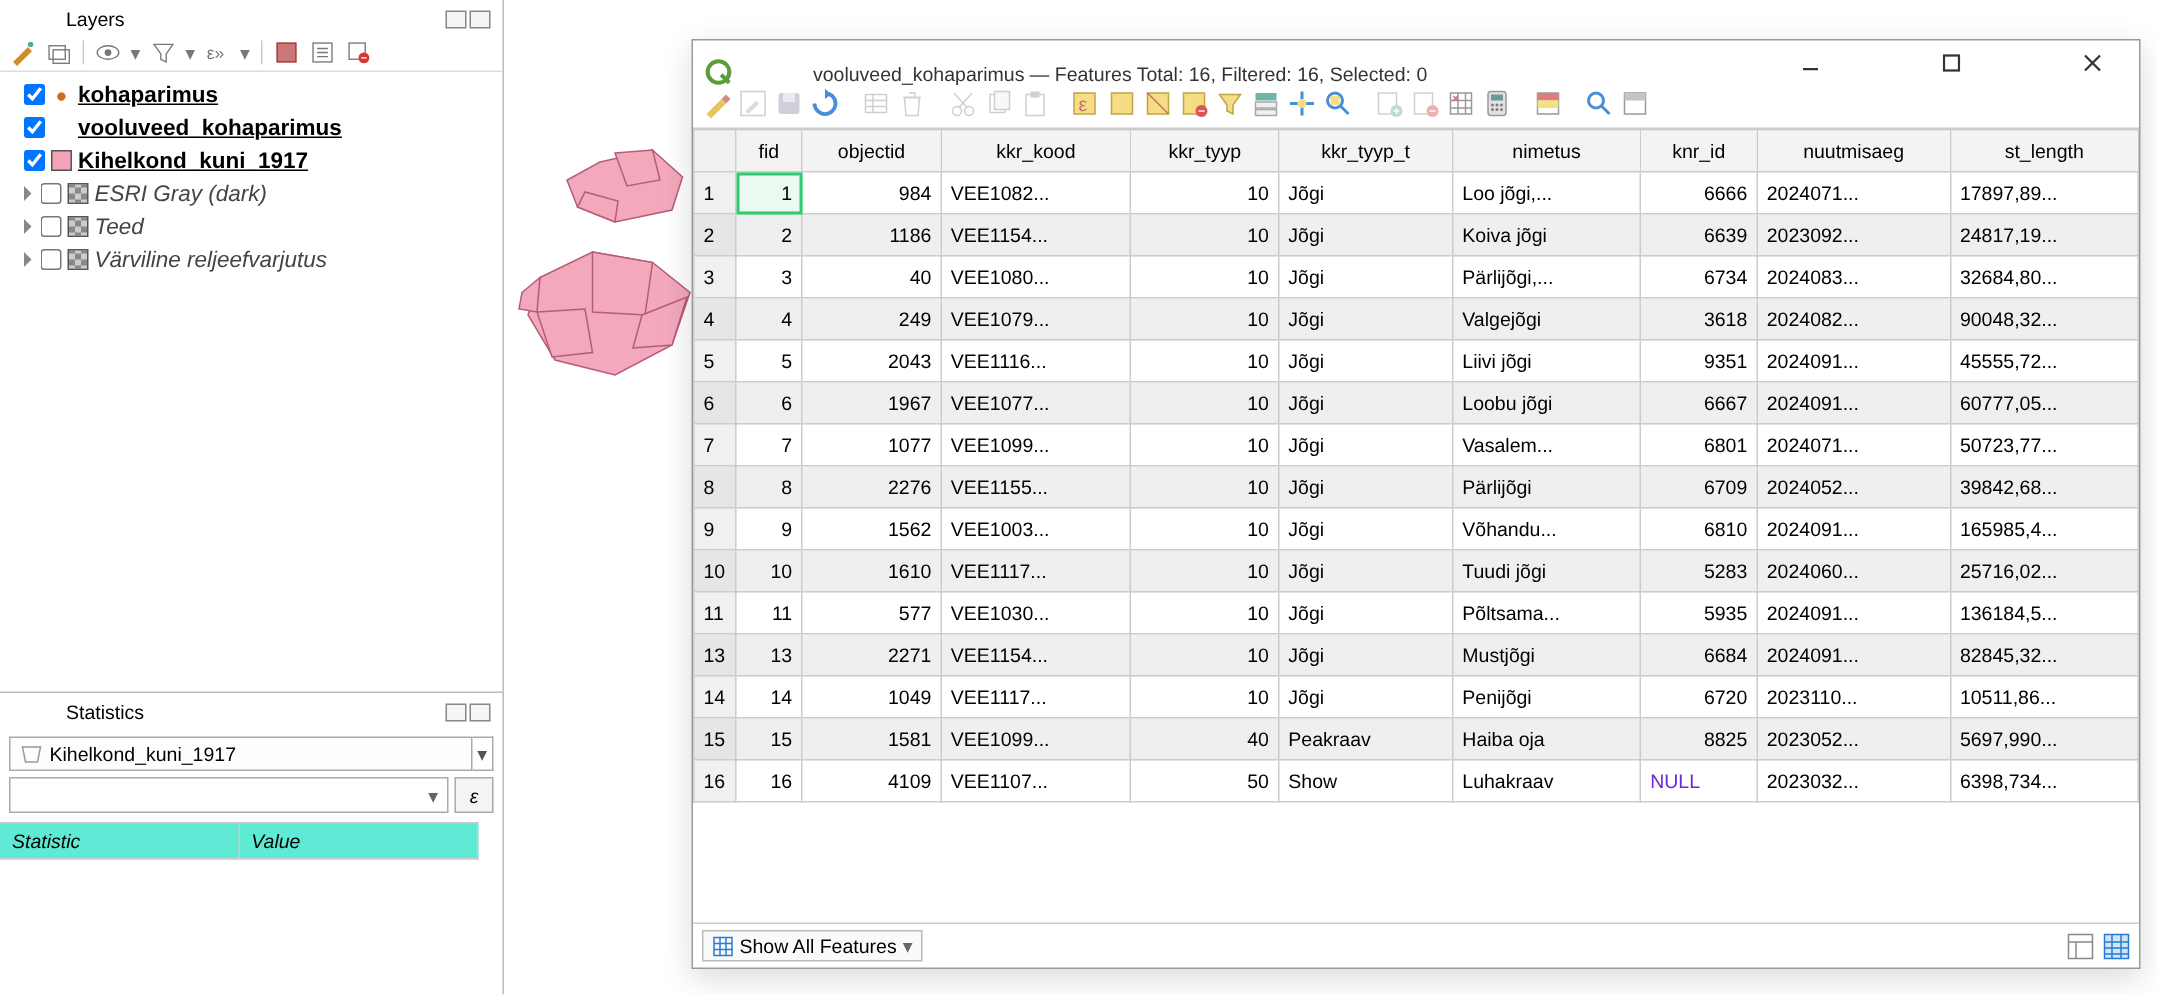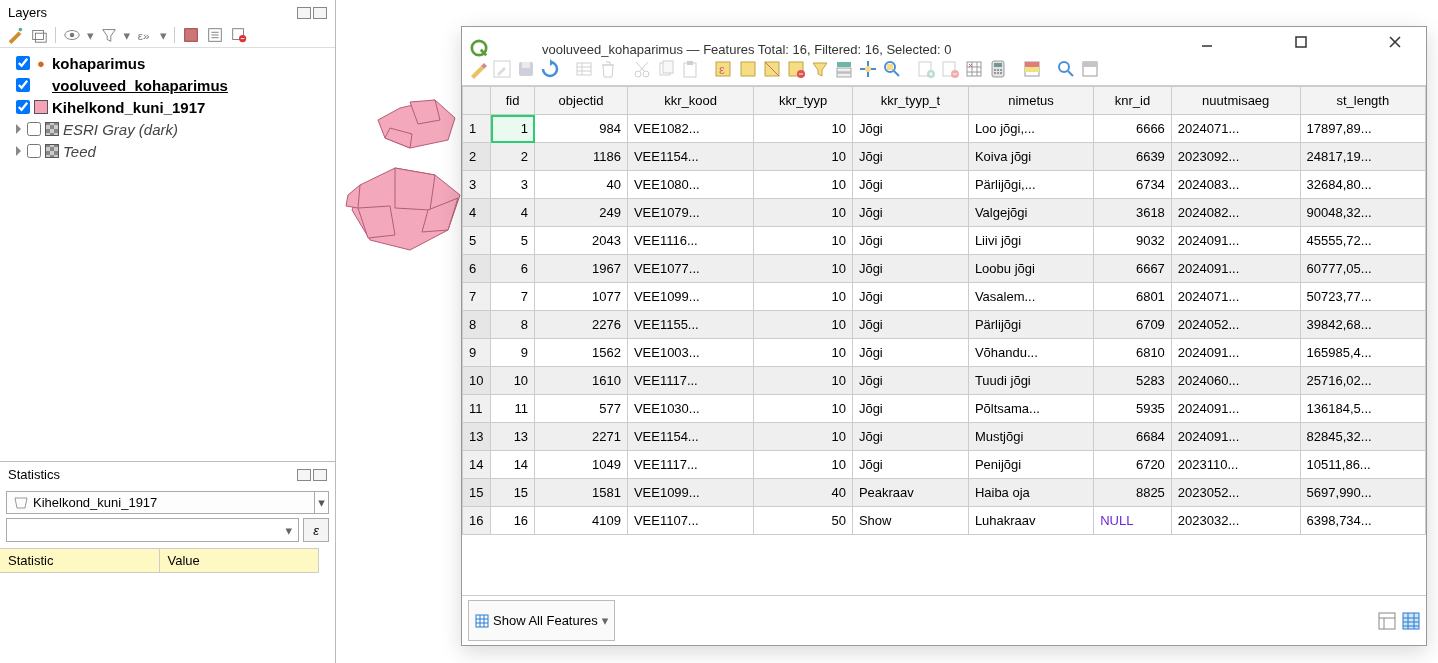"Layers" .panel-title-text { margin-left: none -> 36px }
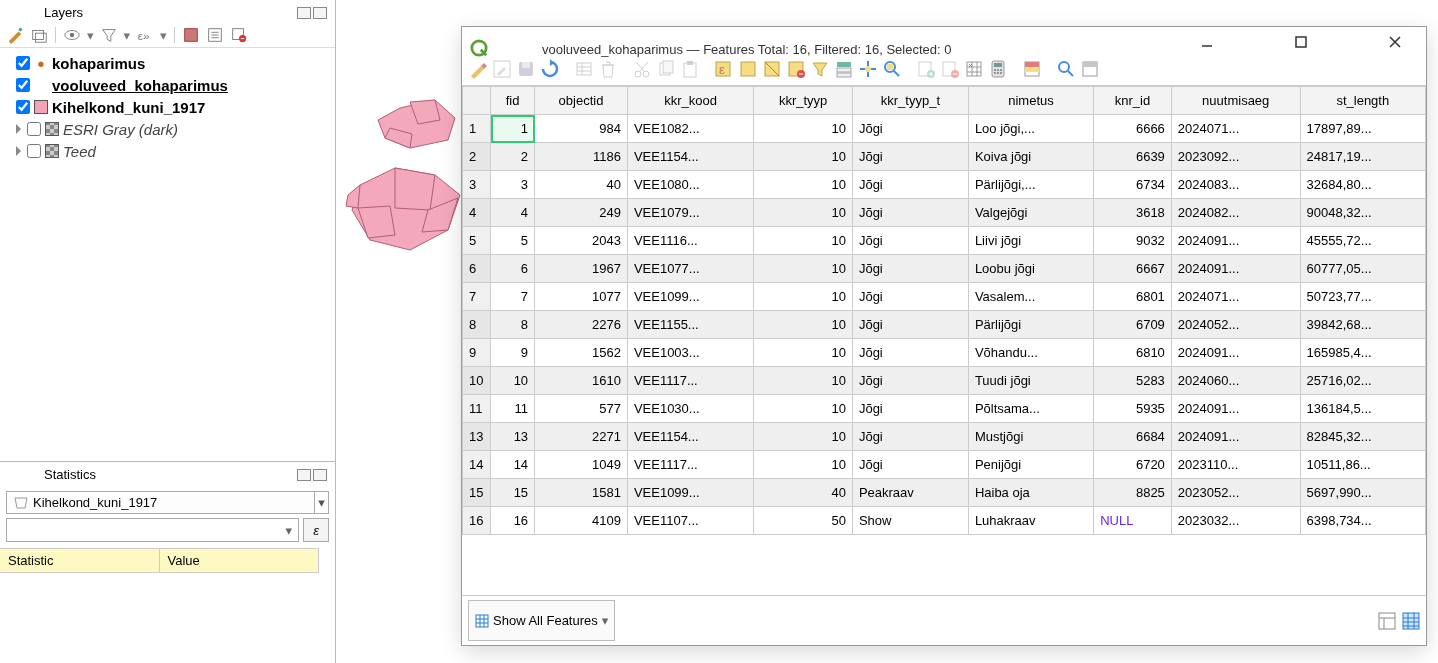"kohaparimus" .layer-label.bold { text-decoration: none -> underline }
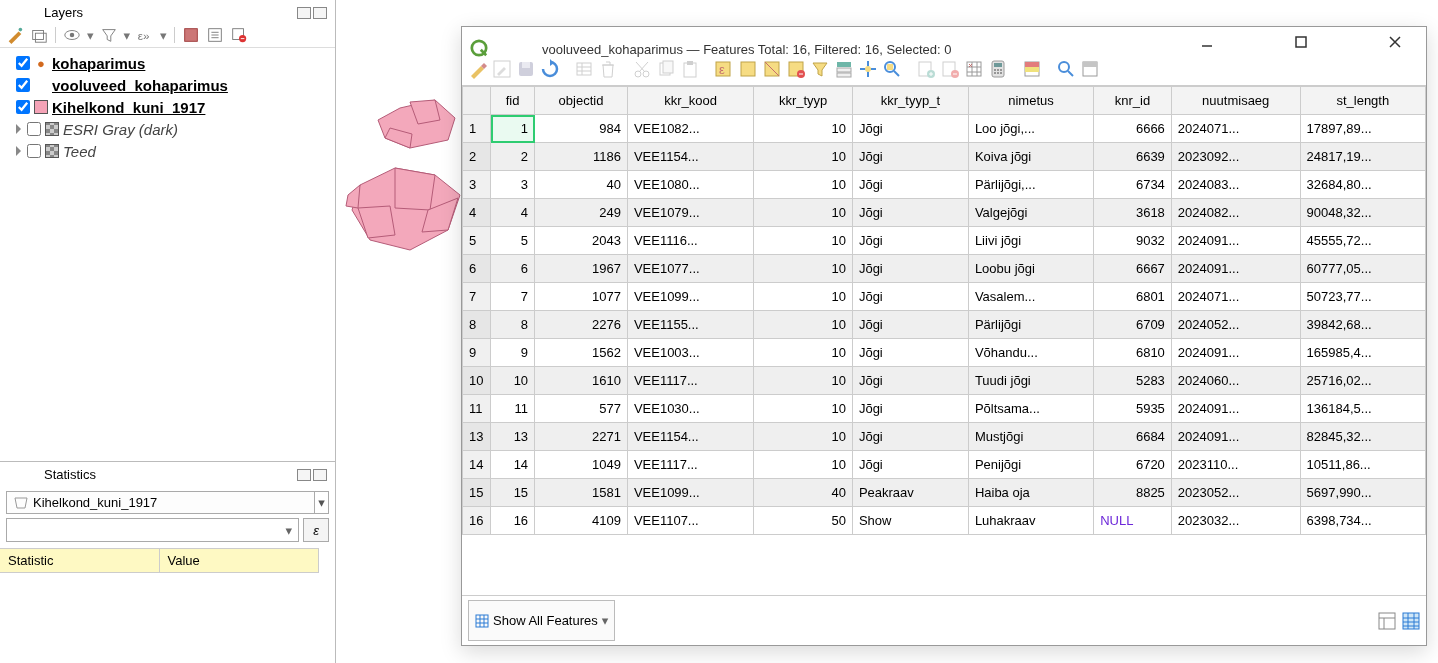"Värviline reljeefvarjutus" div.layer-item { html: none -> <div> <span></span> <input> <span></span> <span>Värviline reljeefvarjutus</span> </div> }
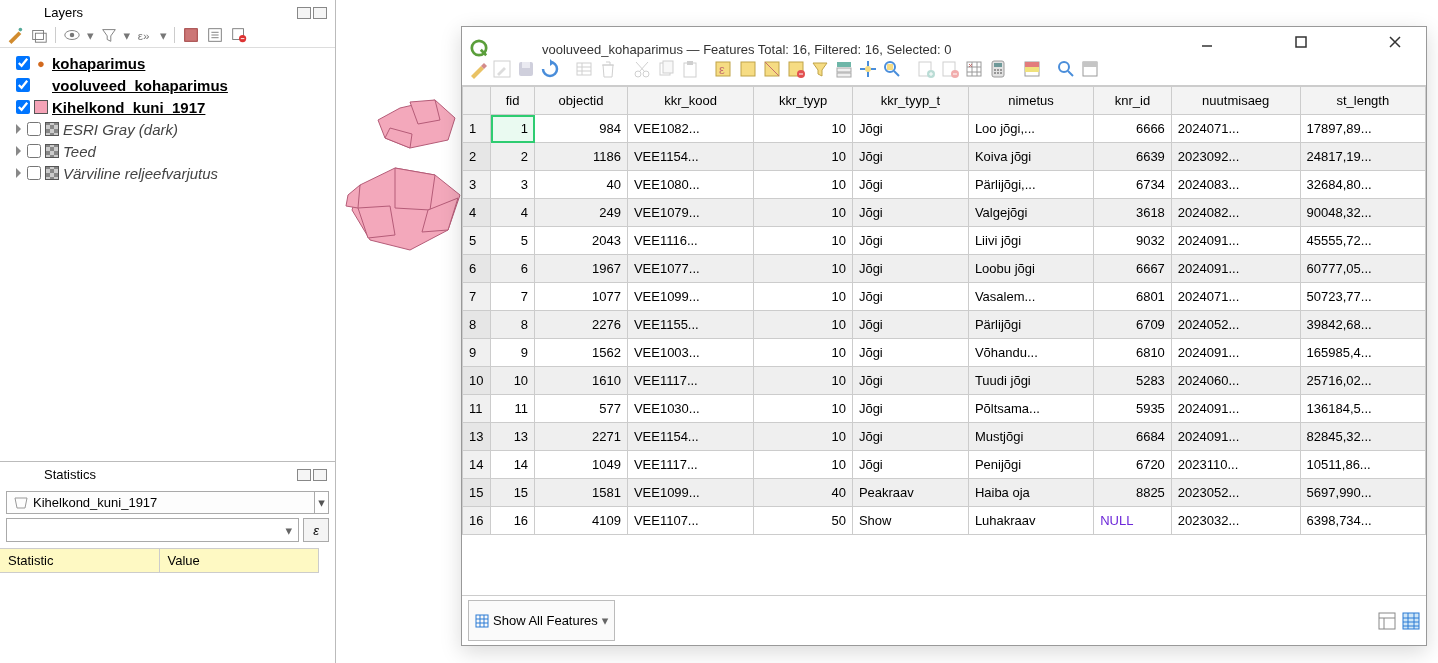"9032" td.num { text: 9032 -> 9351 }
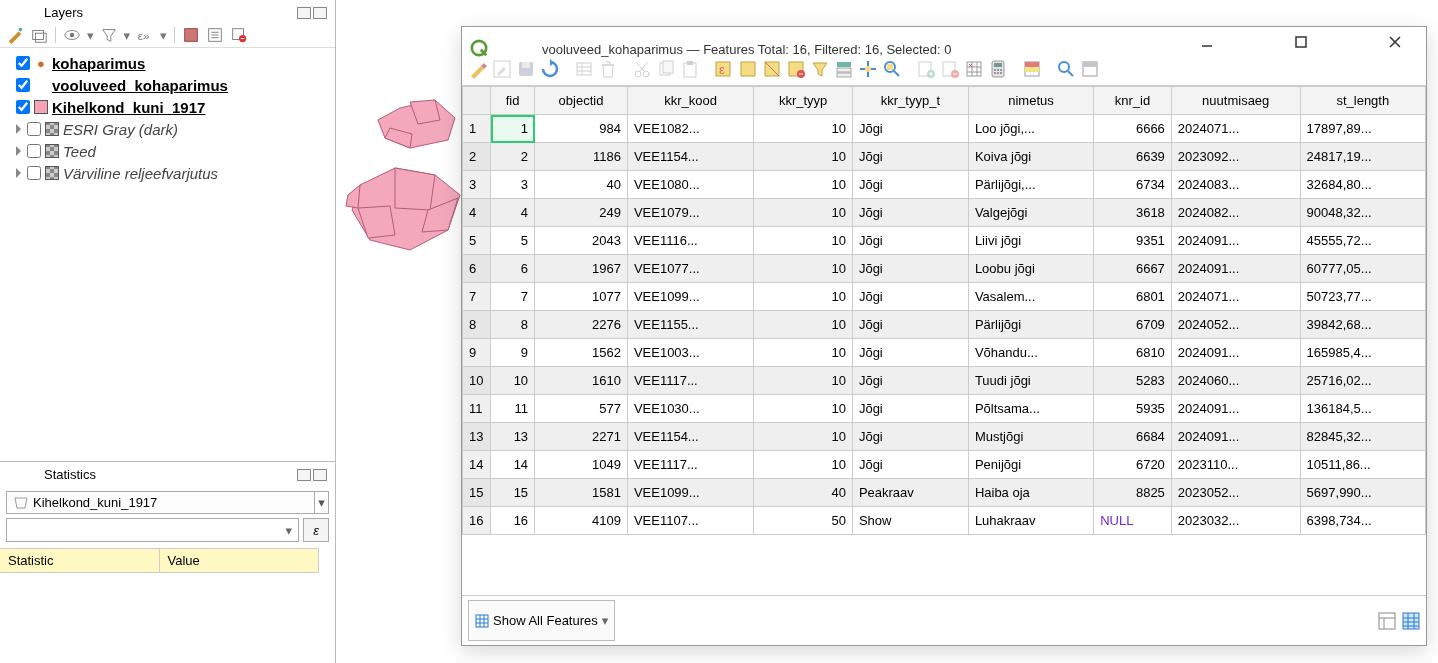"Statistic" .stats-table-head { background: #fef9c3 -> #5eead4; font-style: none -> italic }
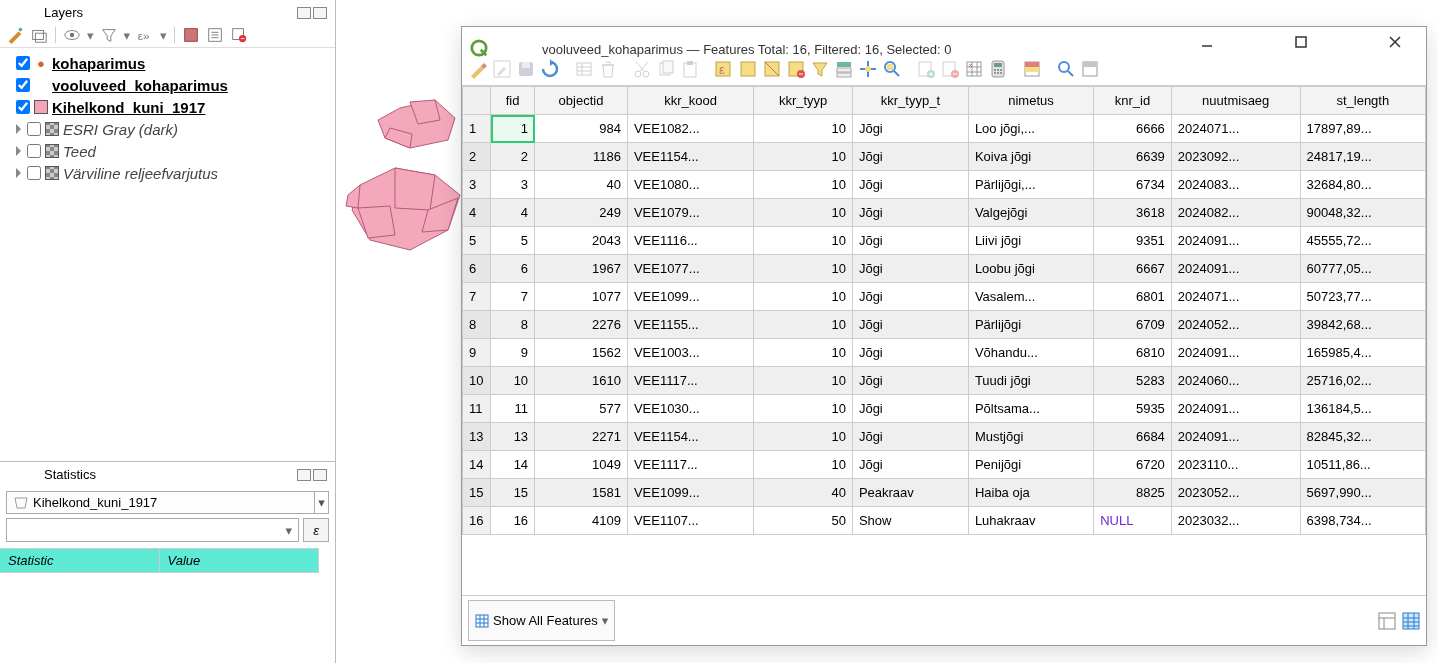"Show All Features" .footer-btn { padding: 12px 6px -> 2px 6px }
